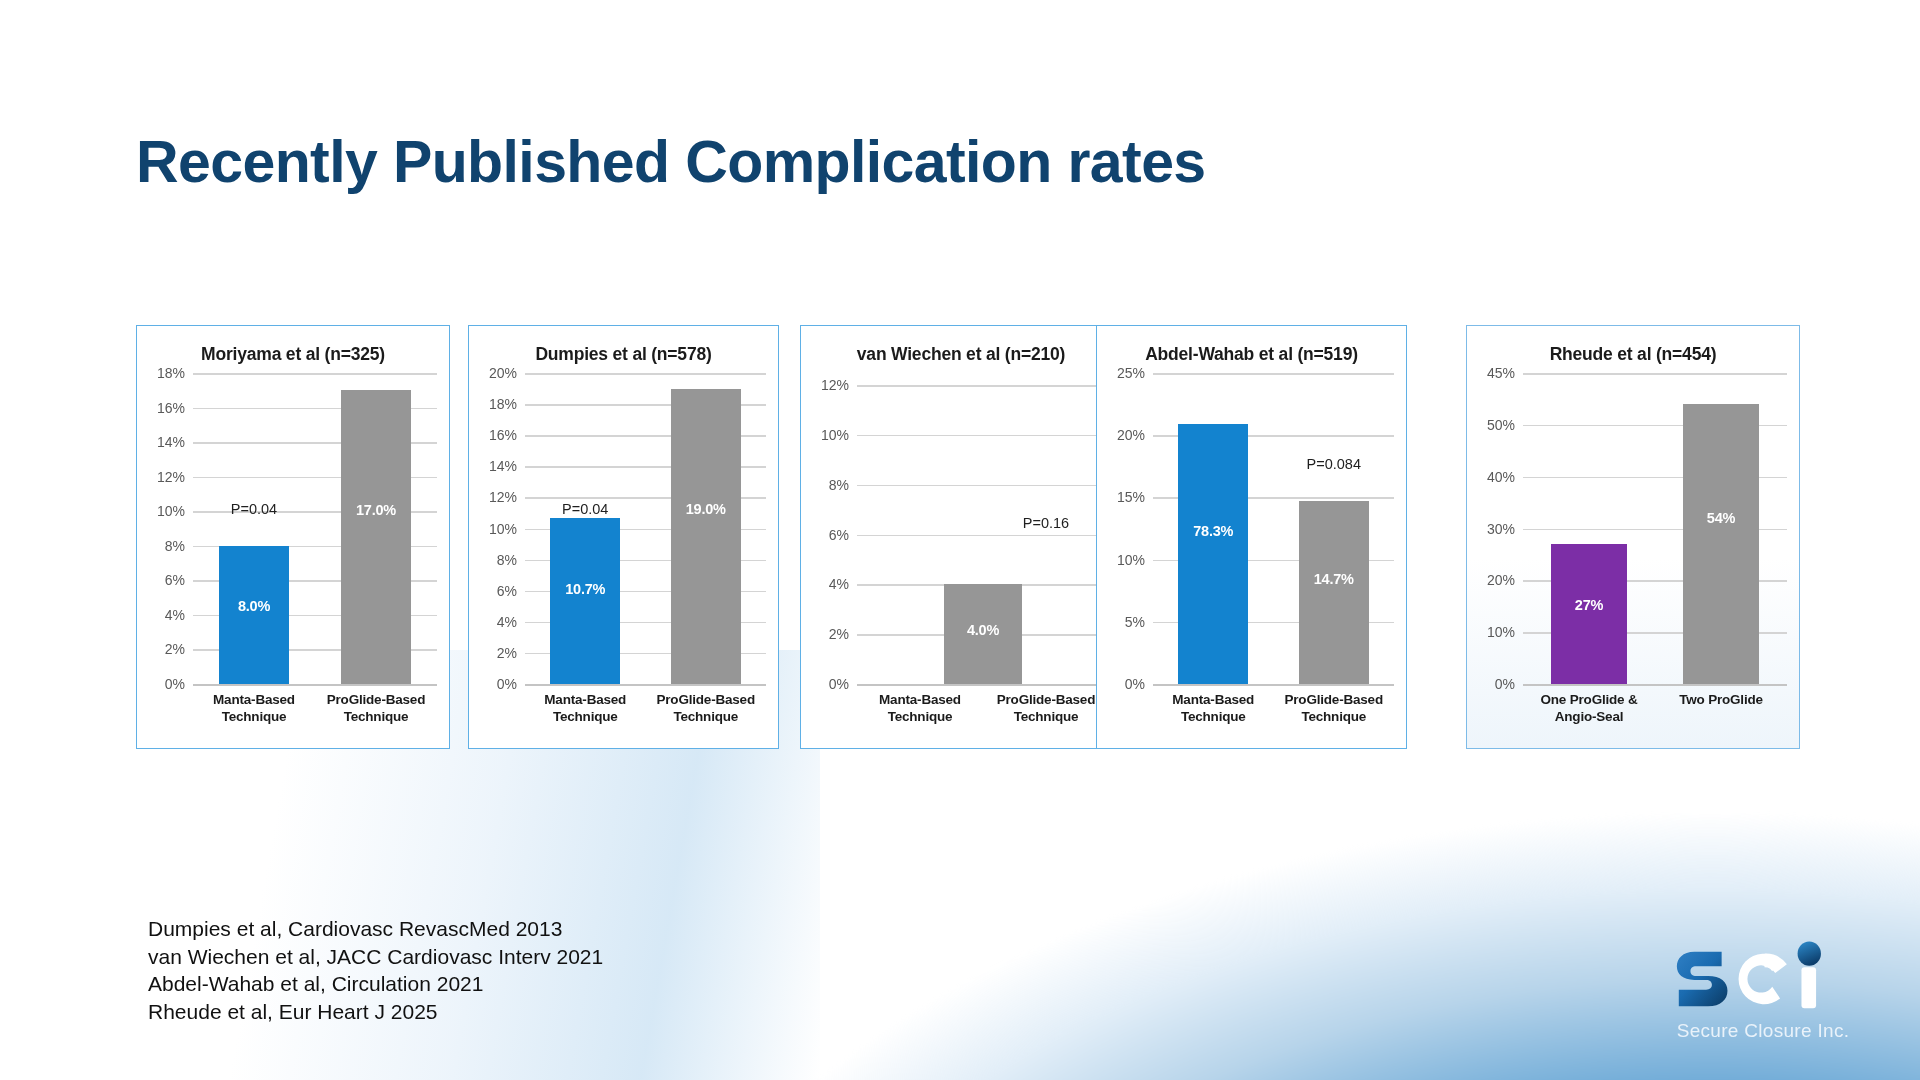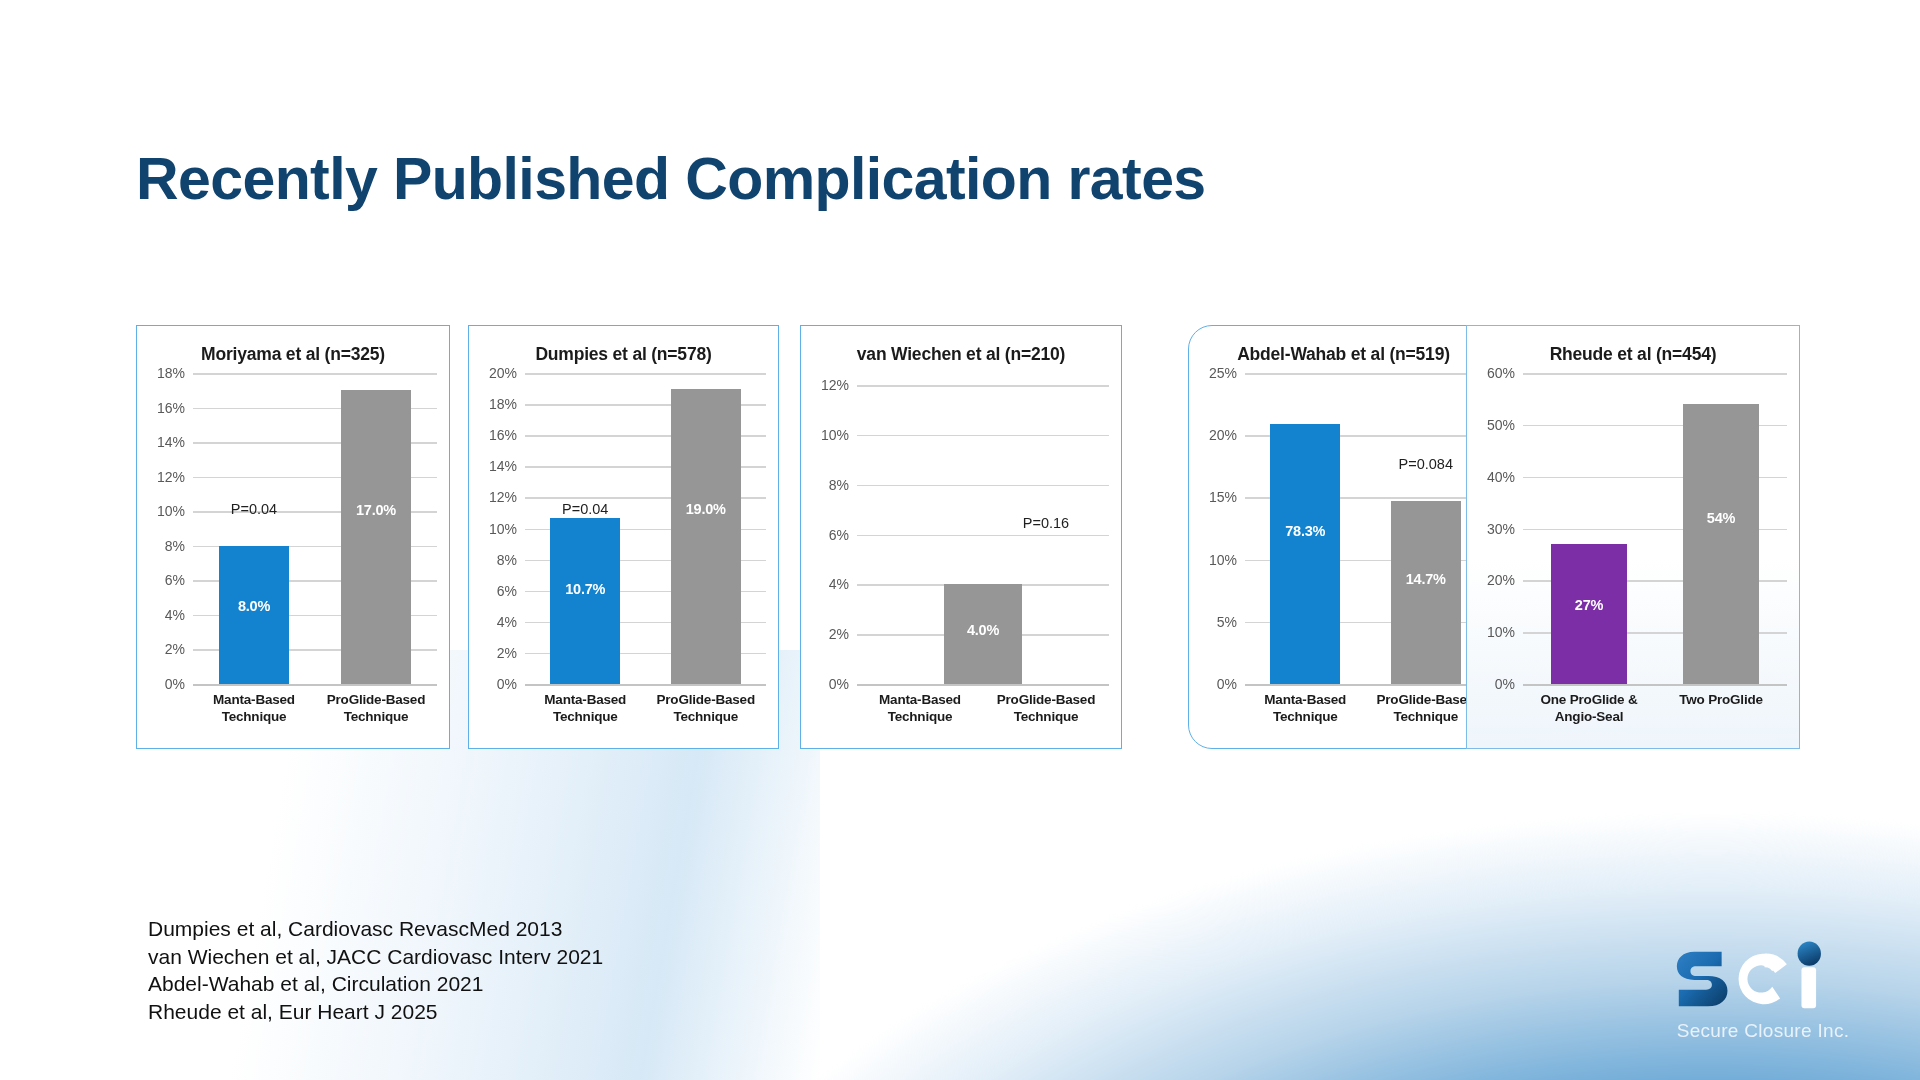"Recently Published Complication rates" .slide-title { margin-top: 17px -> none }
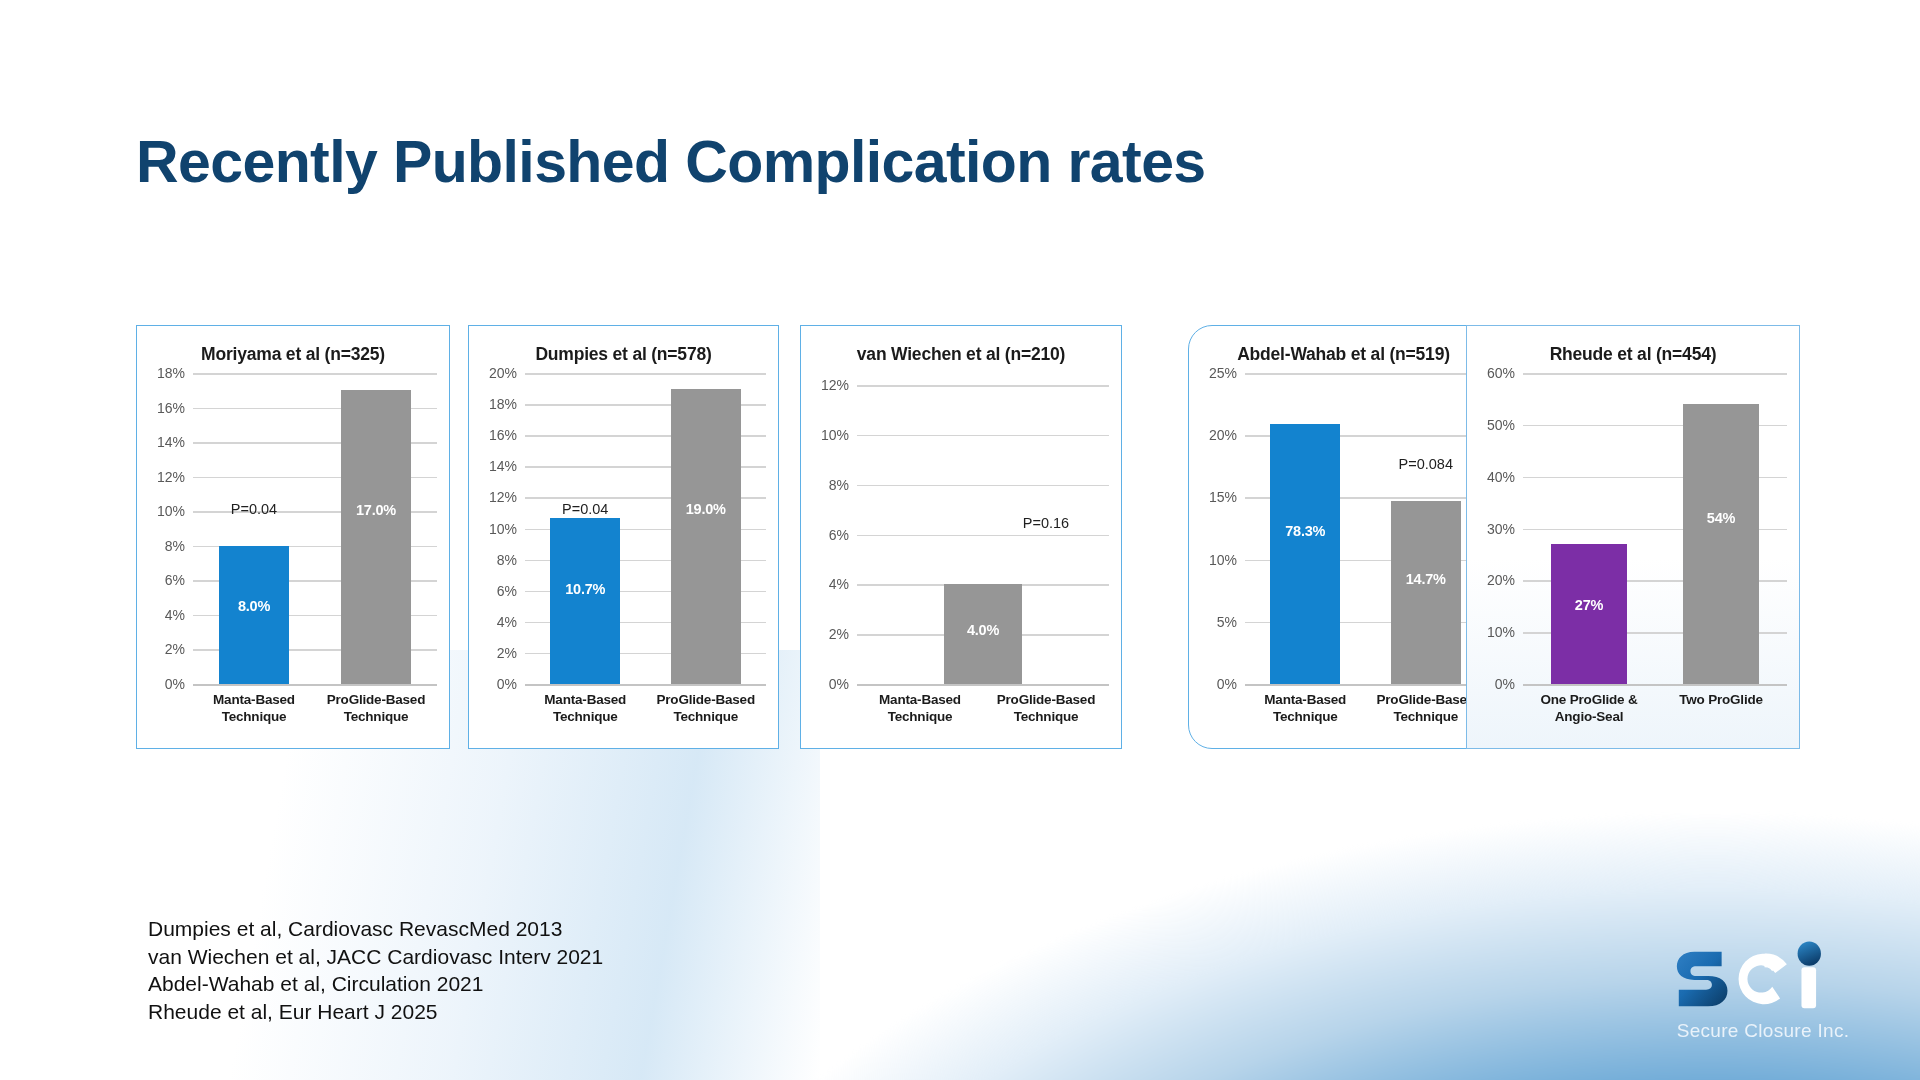"Abdel-Wahab et al (n=519)" div.chart-card { border-radius: 24px -> none; left: 1052px -> 960px }
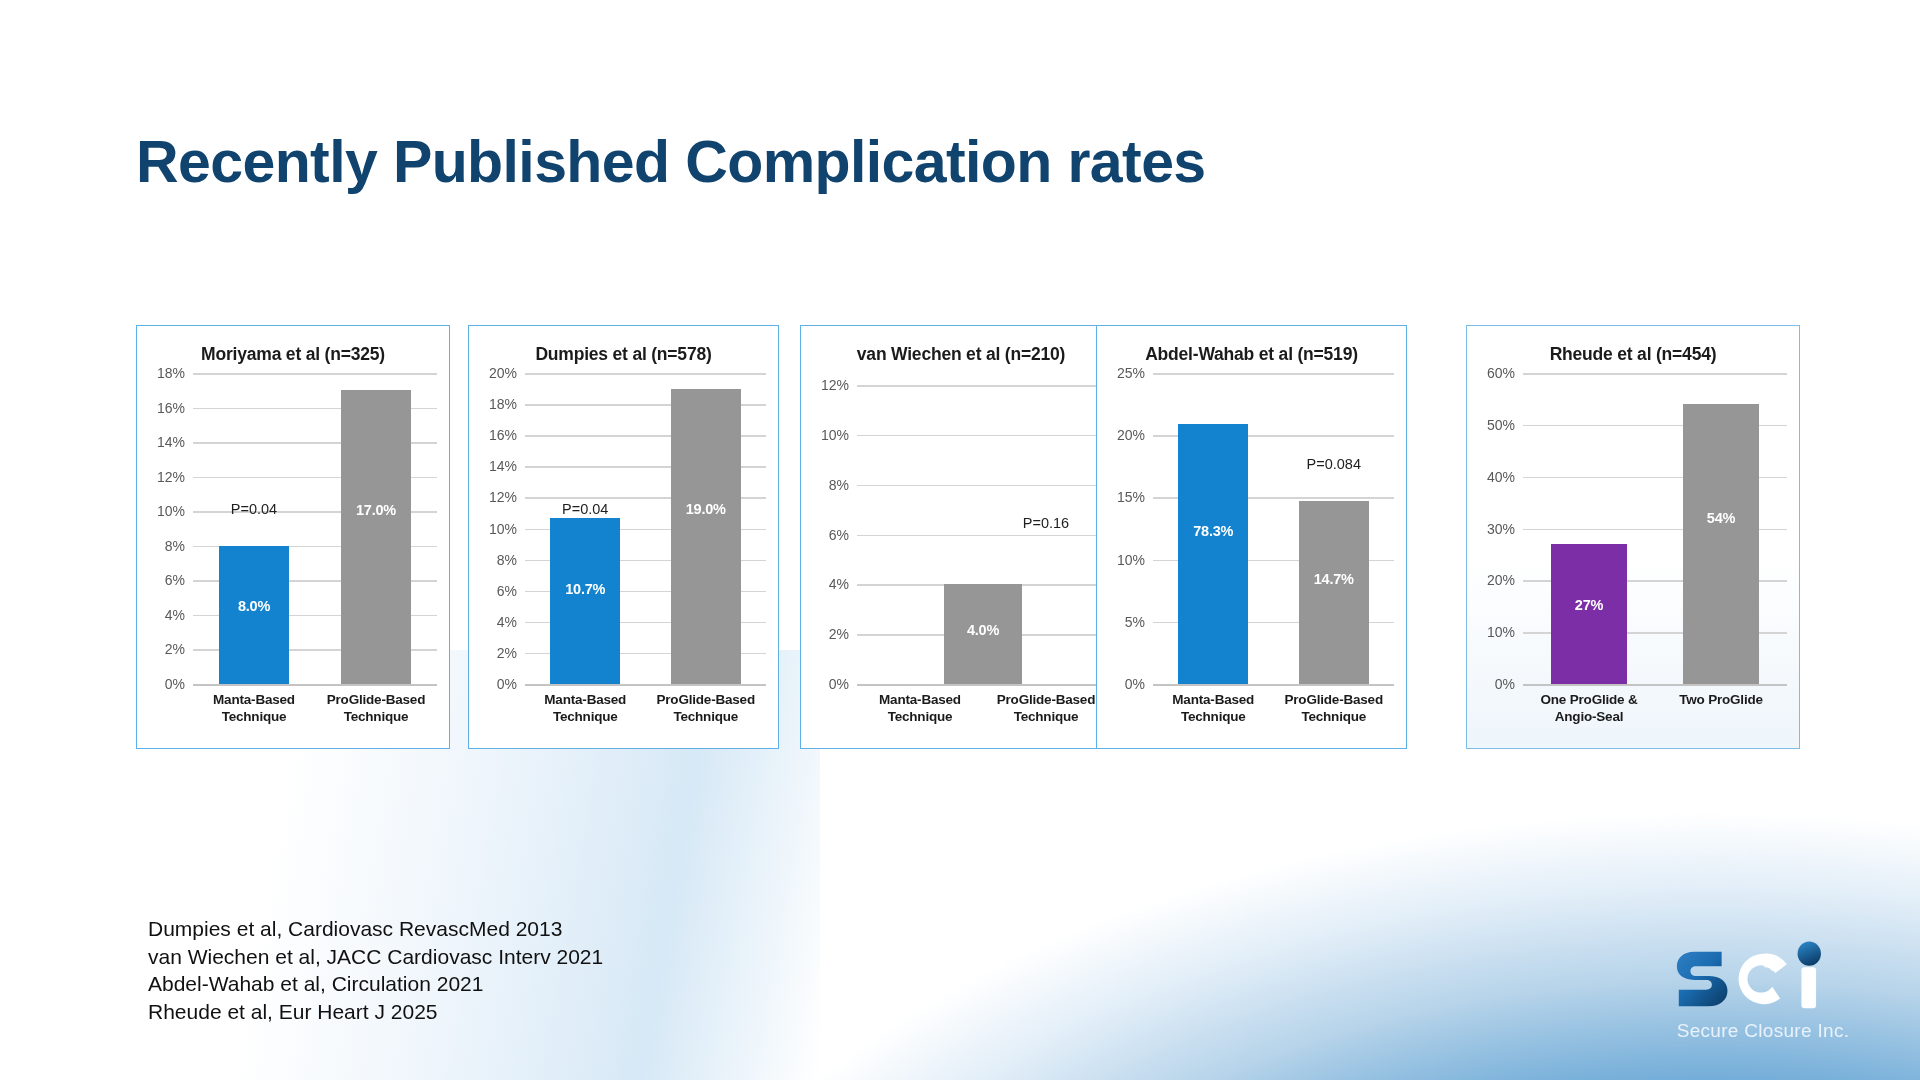"60%" div.y-tick { text: 60% -> 45% }
